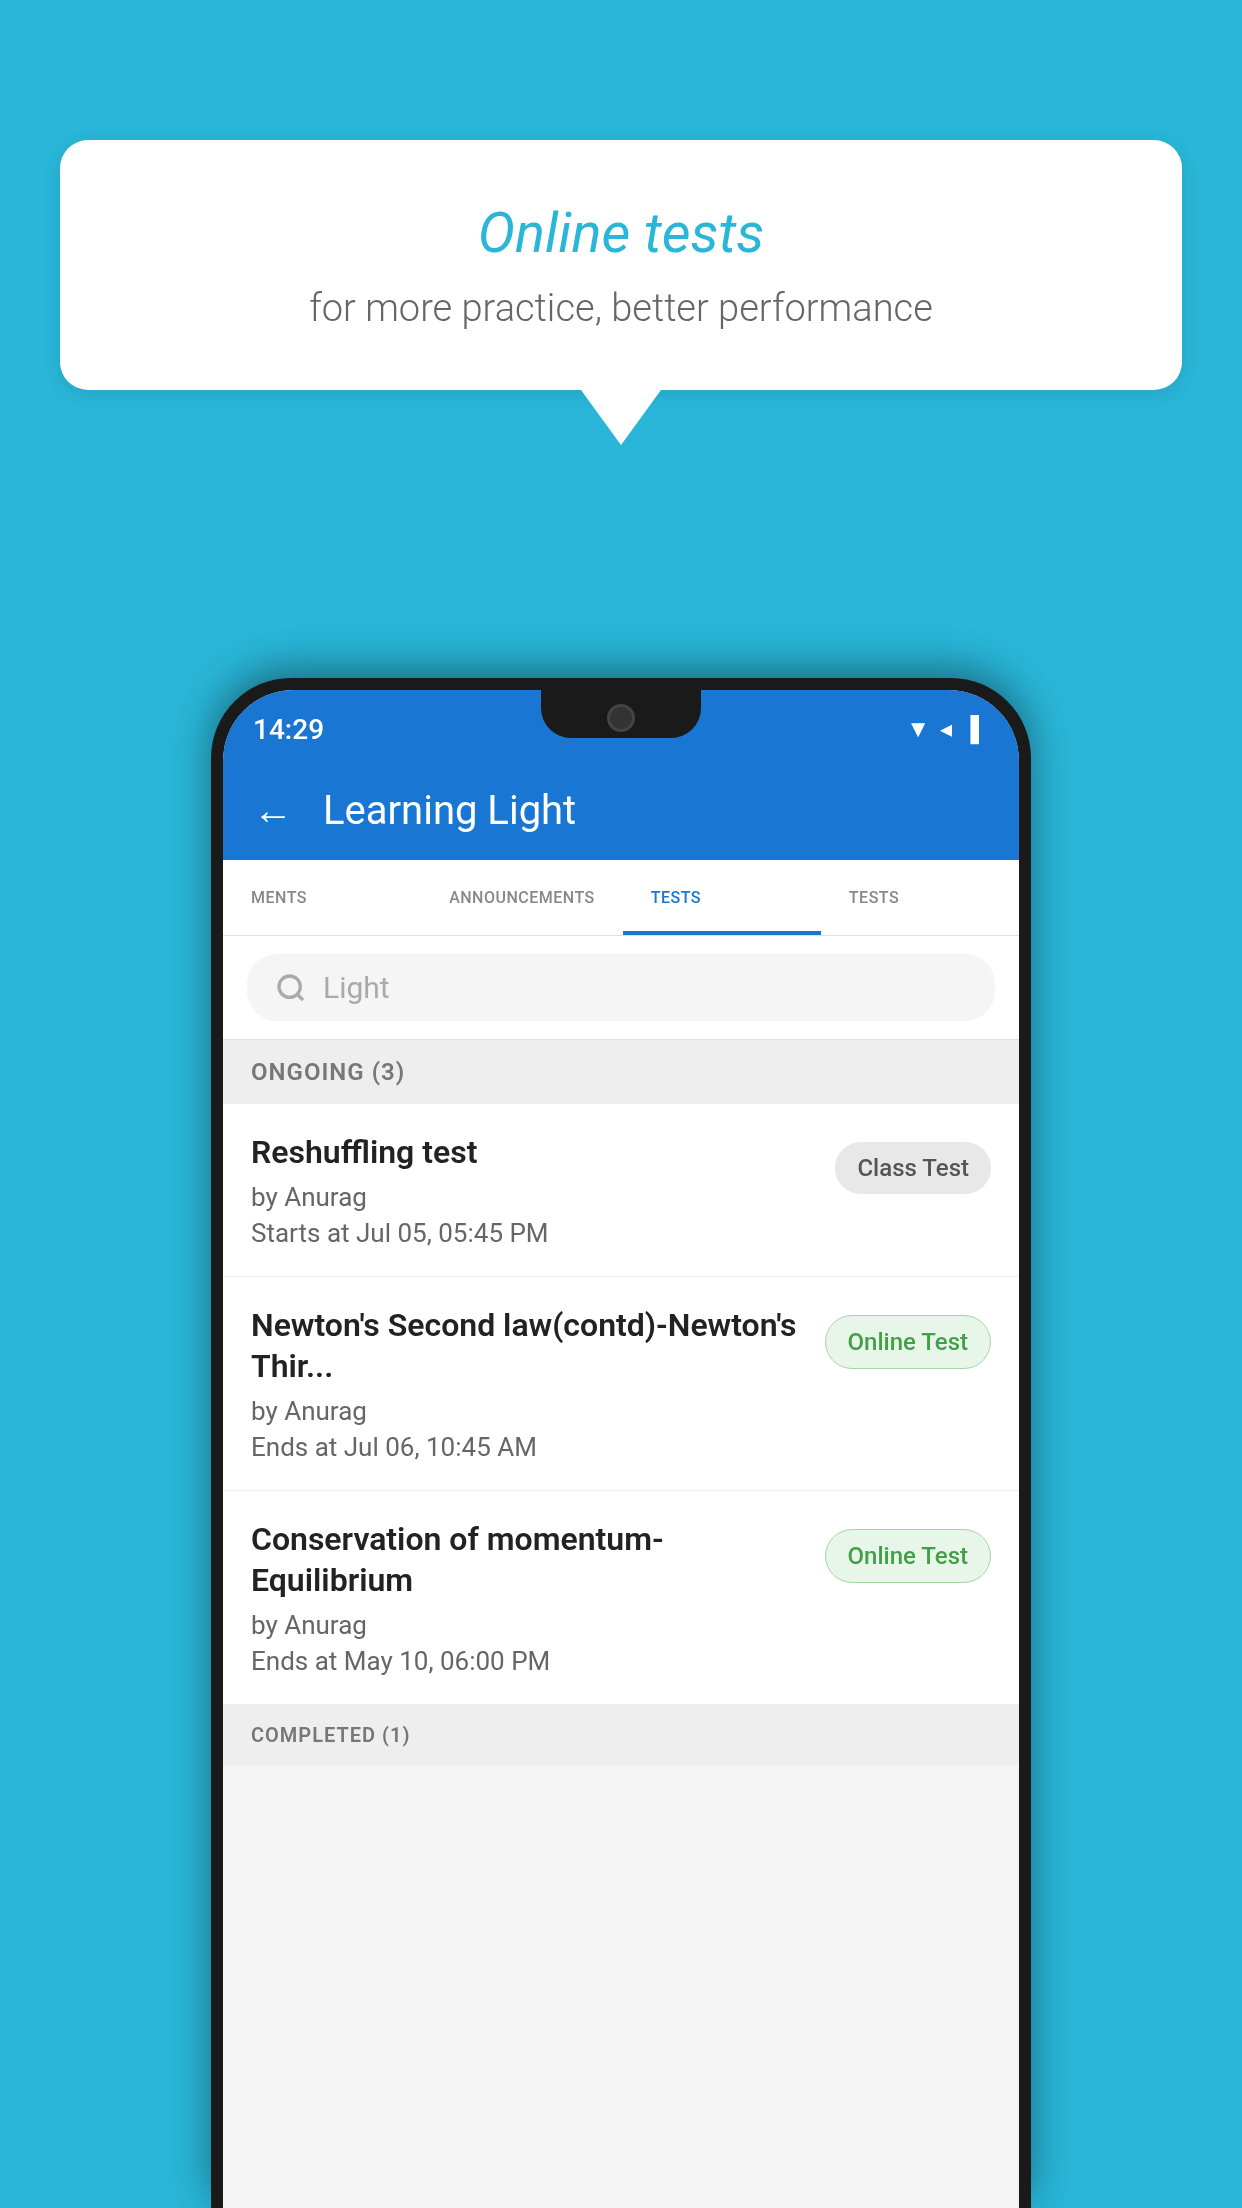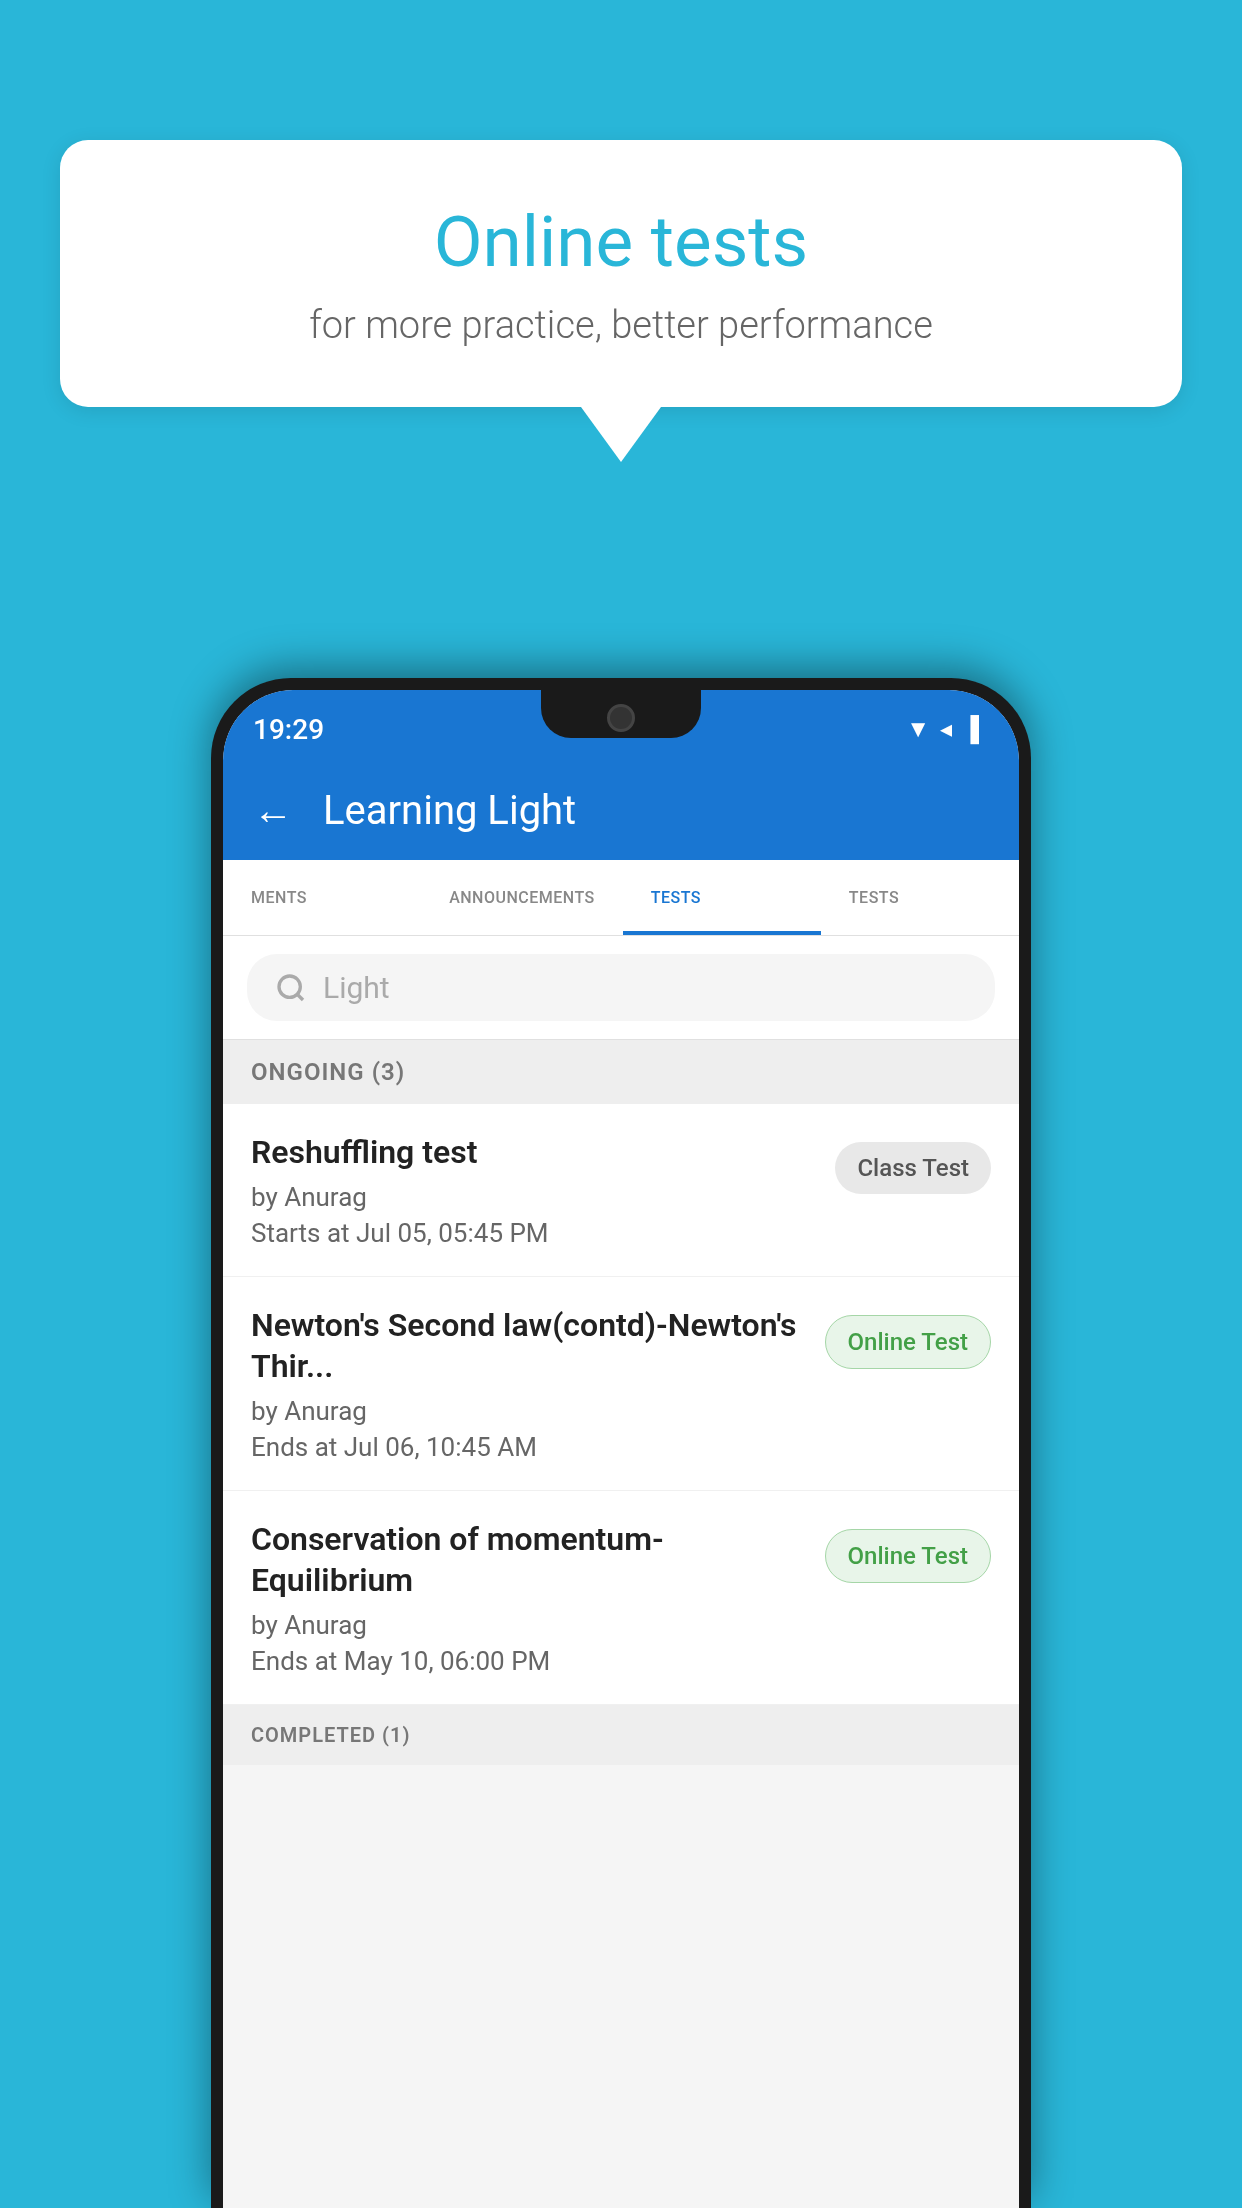"Online tests" .speech-bubble-title { font-size: 71px -> 56px; font-style: none -> italic }
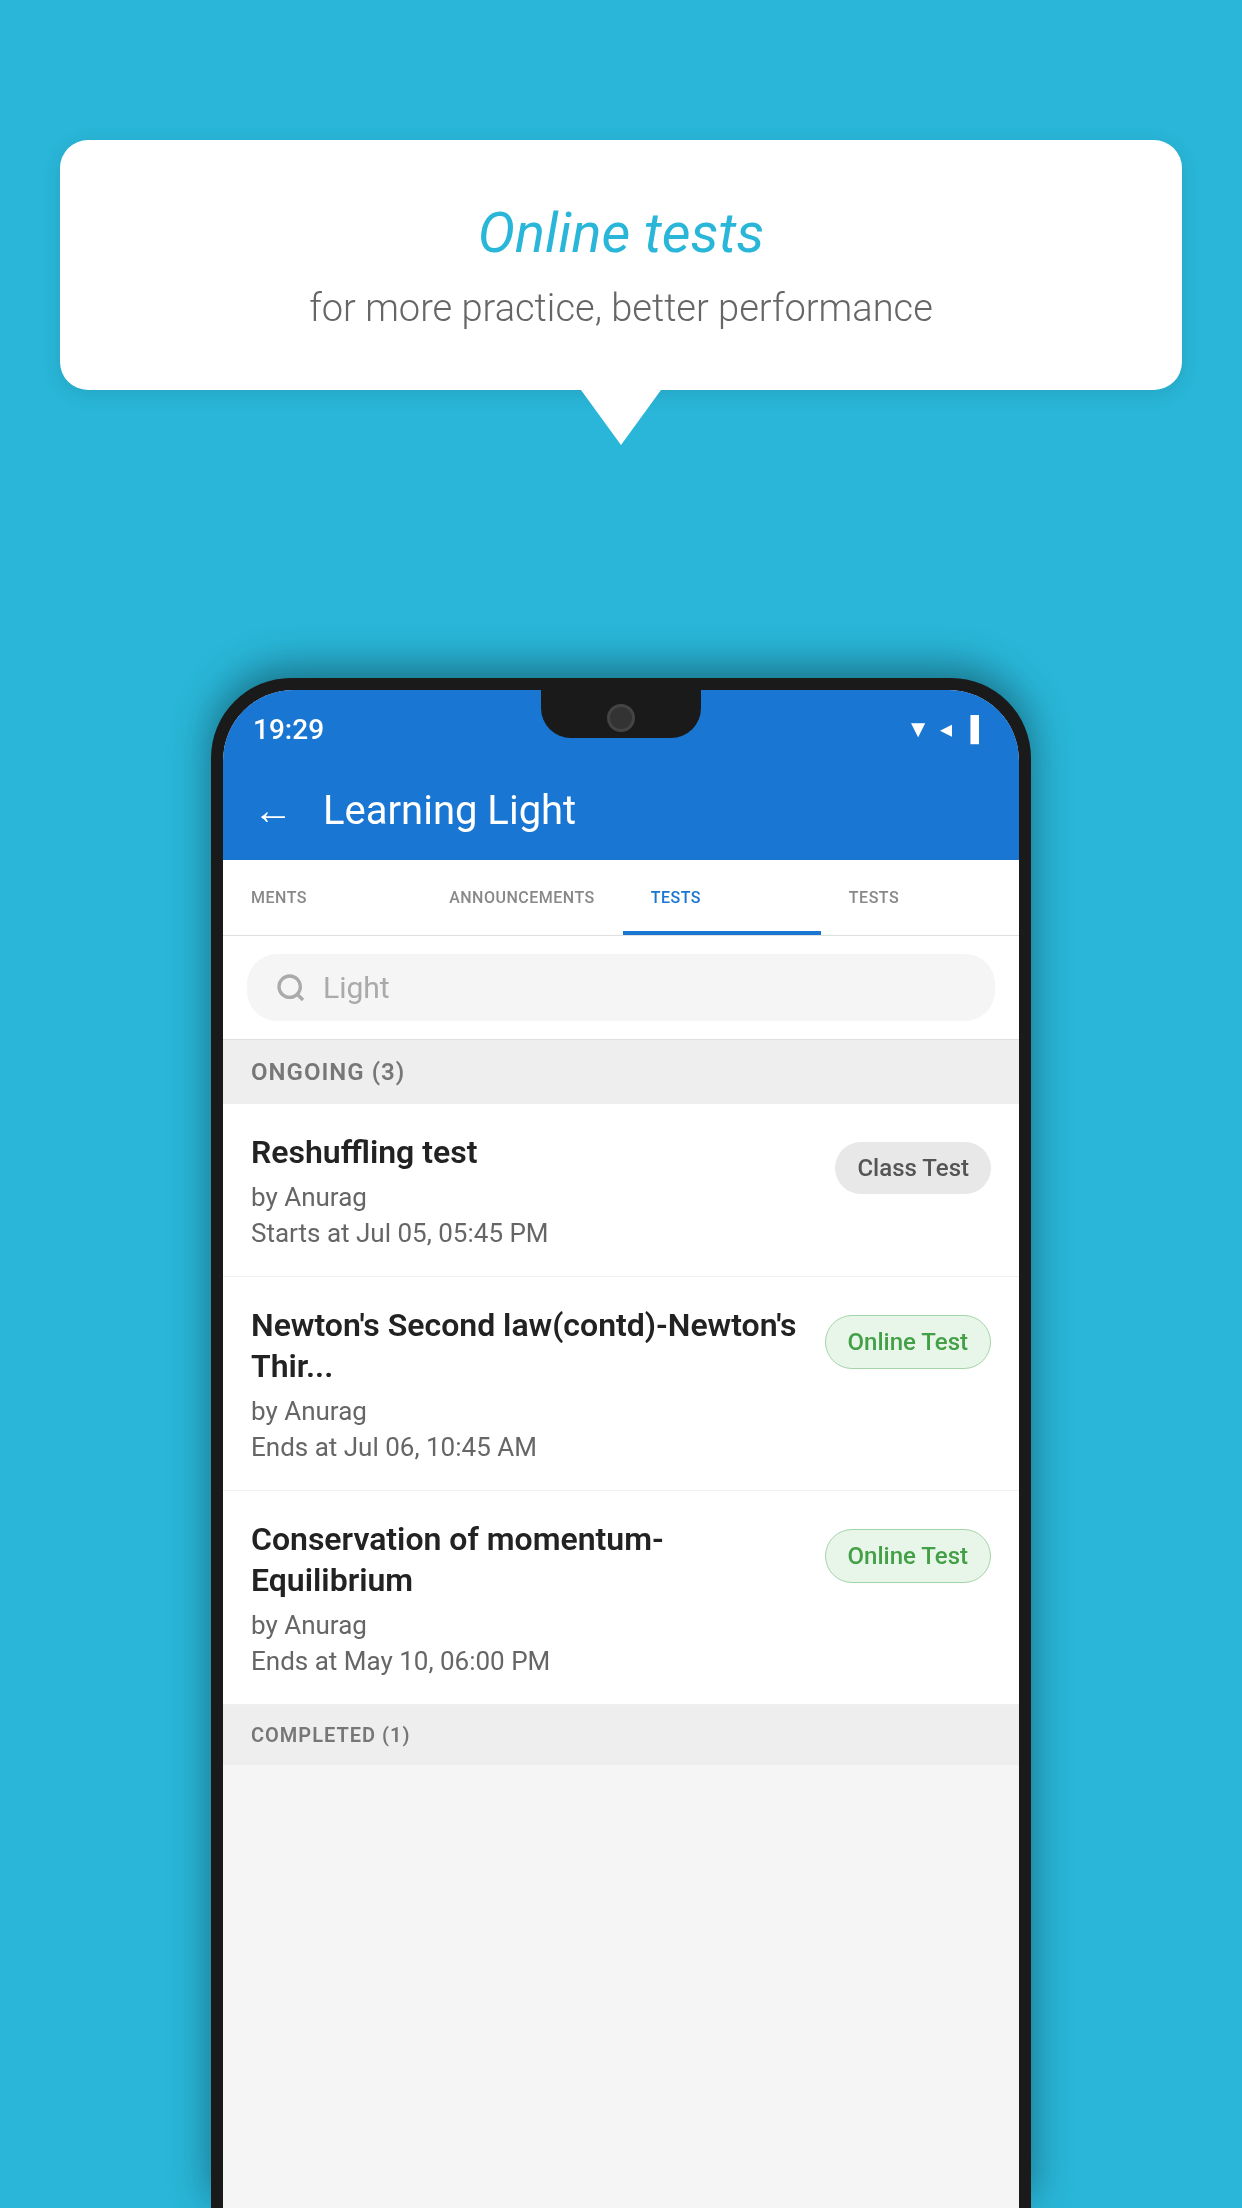"19:29" span.status-time { text: 19:29 -> 14:29 }
